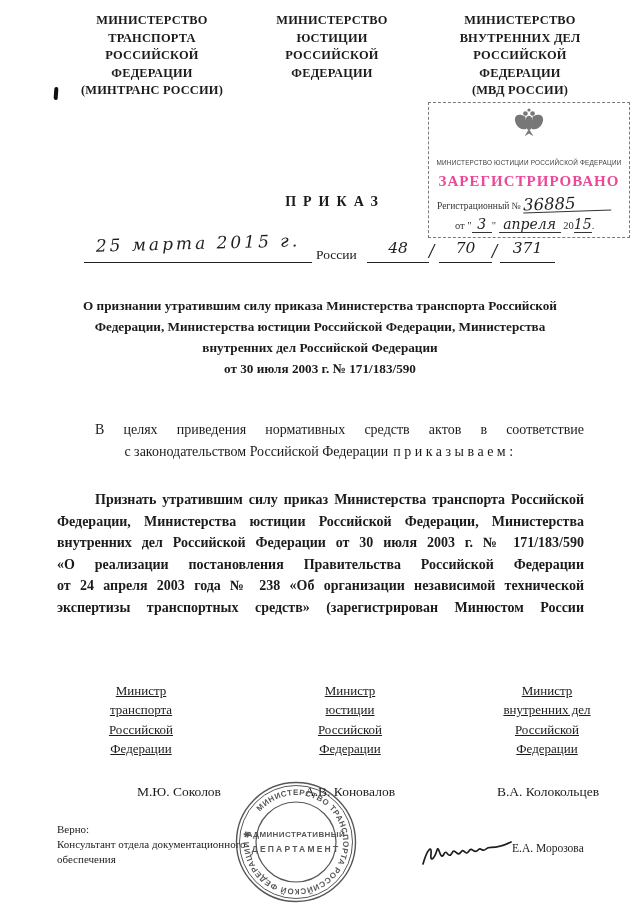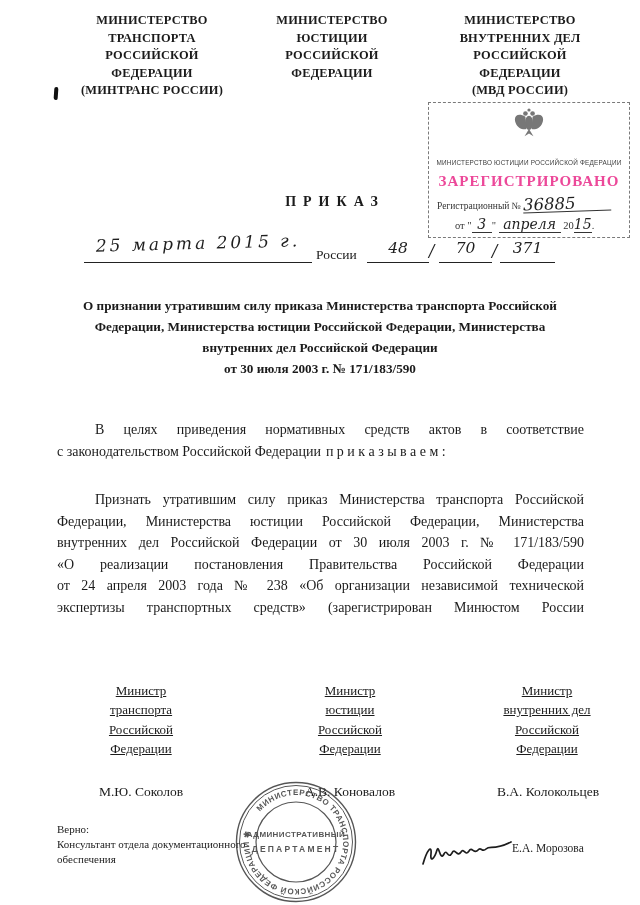"с законодательством Российской Федерации" .jlast { text-align: left -> center }
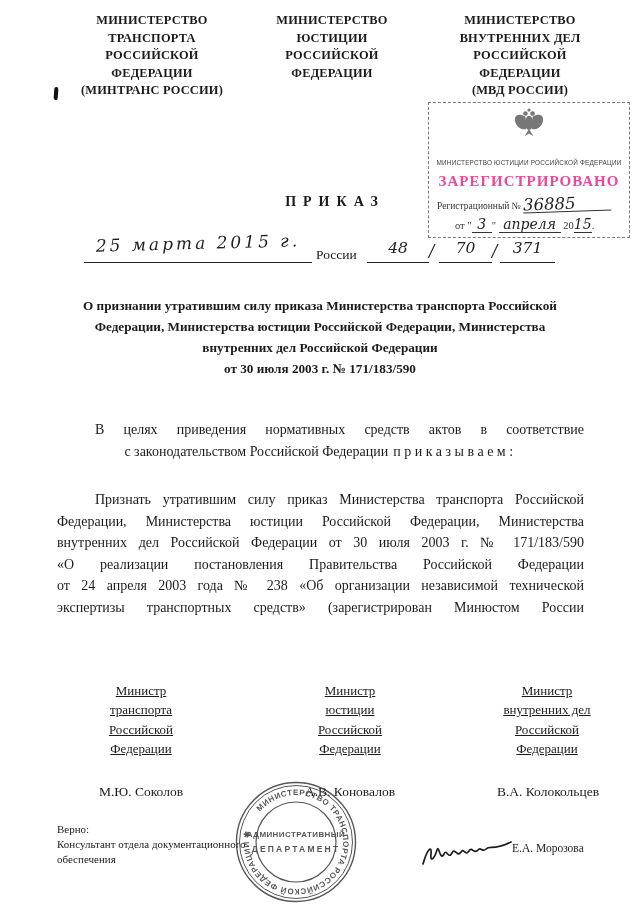"Признать утратившим силу приказ" div.abs { font-weight: none -> bold }
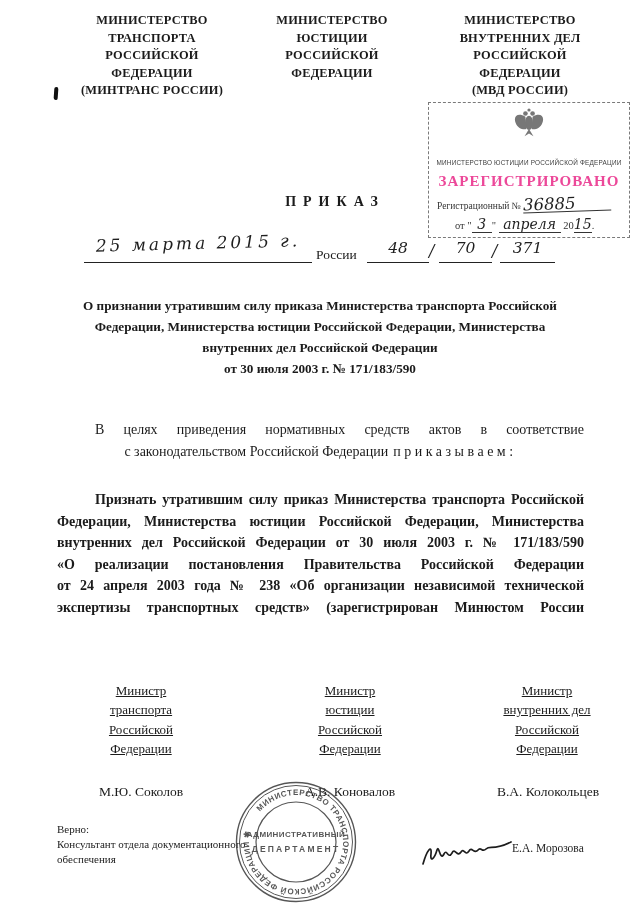"М.Ю. Соколов" div.abs { text-align: none -> right }
